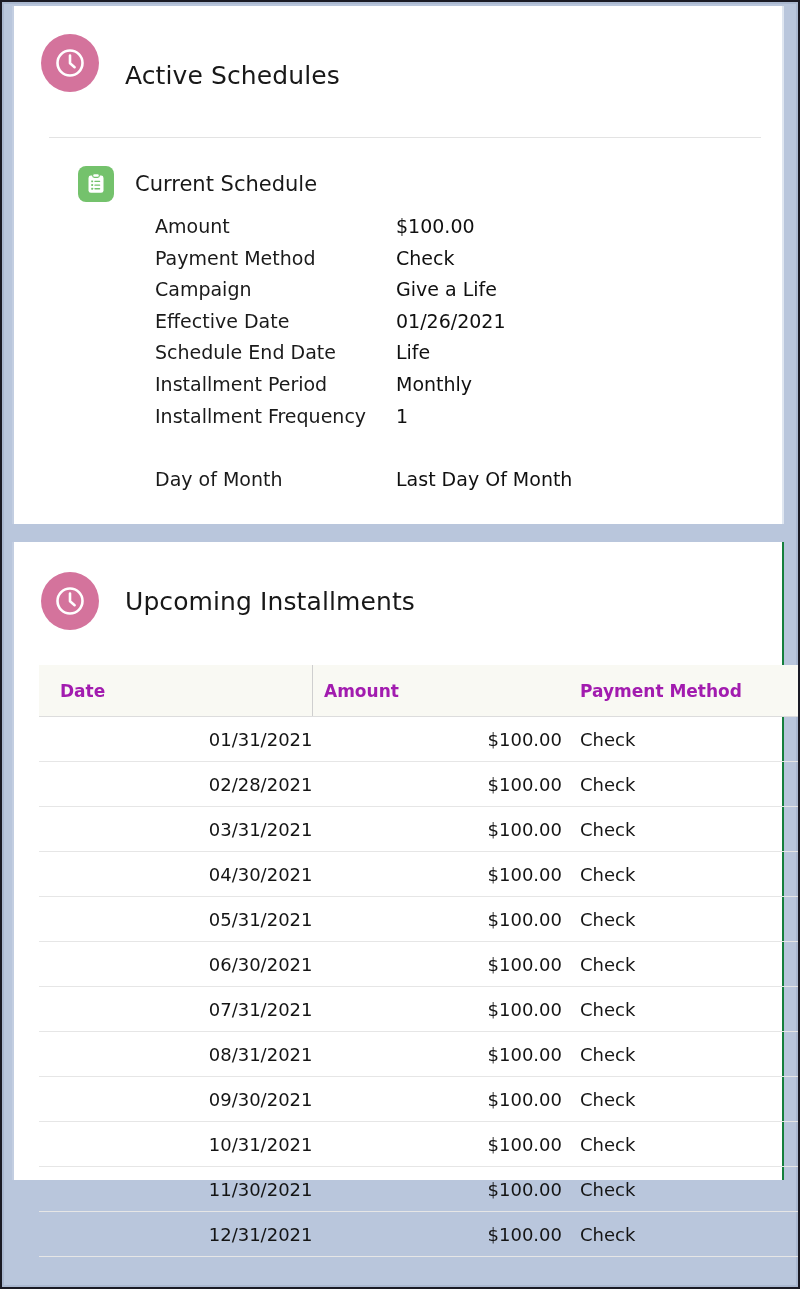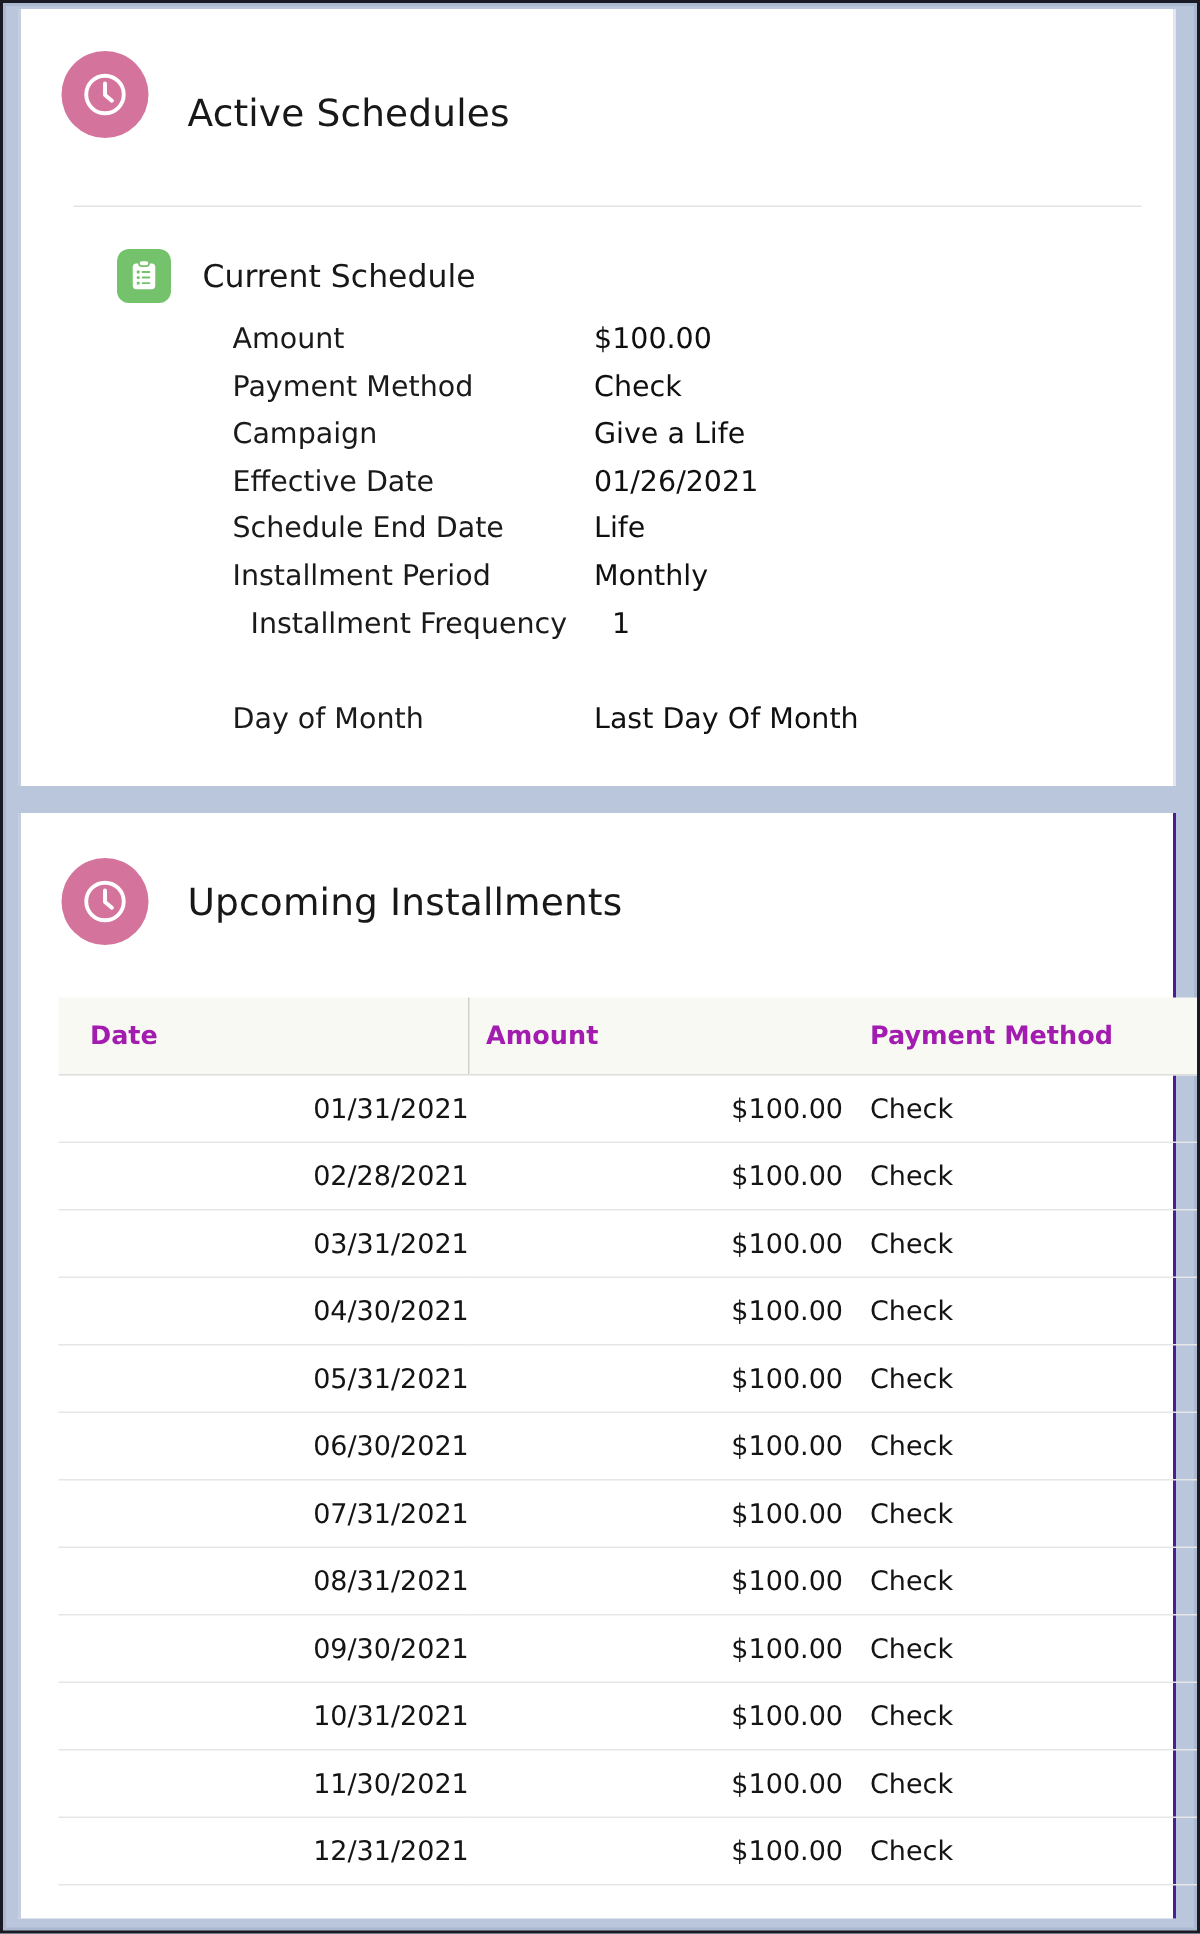"Installment Frequency" .field-label.two-line { margin-left: 12px -> none }
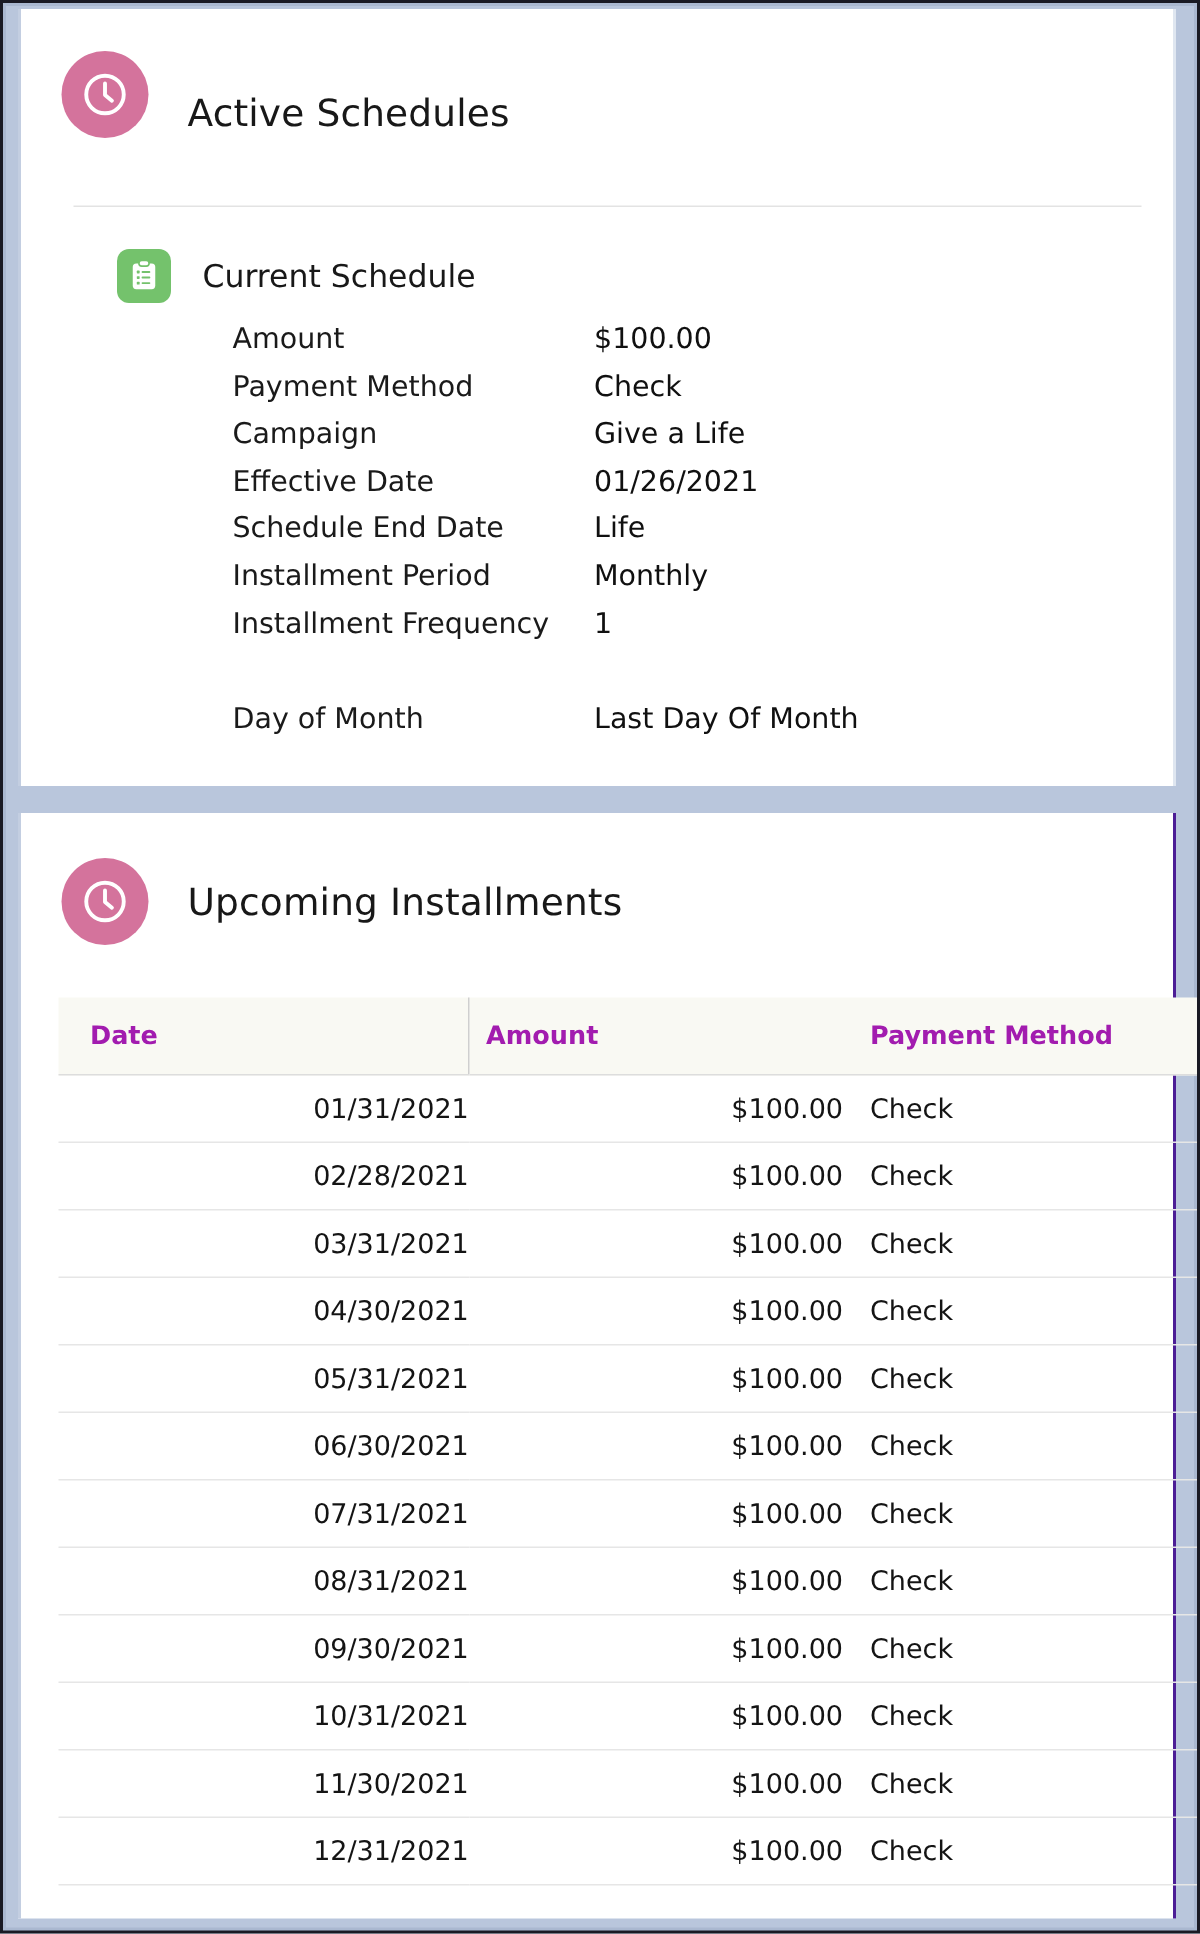"Upcoming Installments" .card-bottom { border-right: 2px solid #4c1d95 -> 2px solid #15803d; height: 737px -> 638px }
